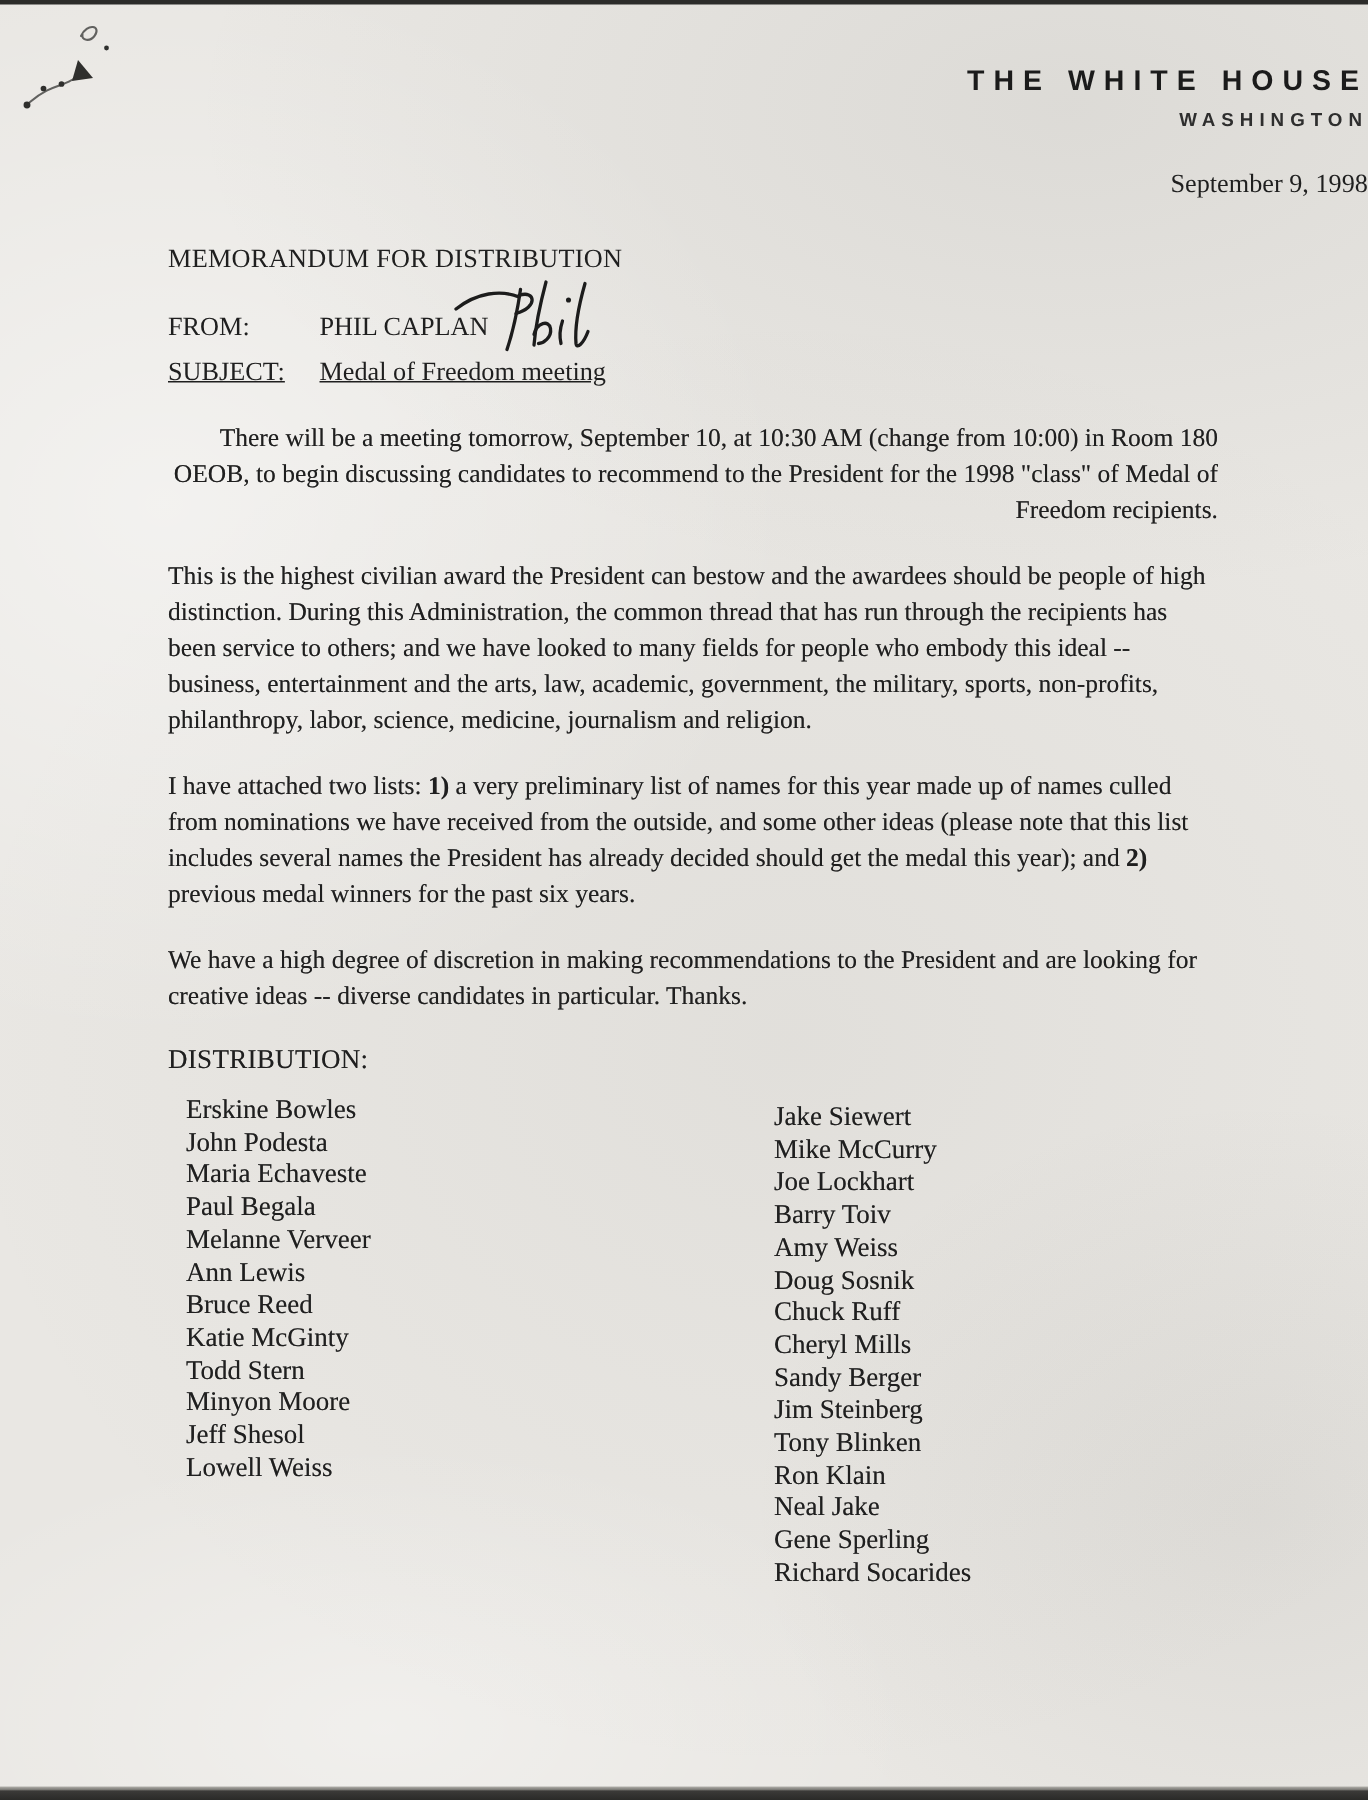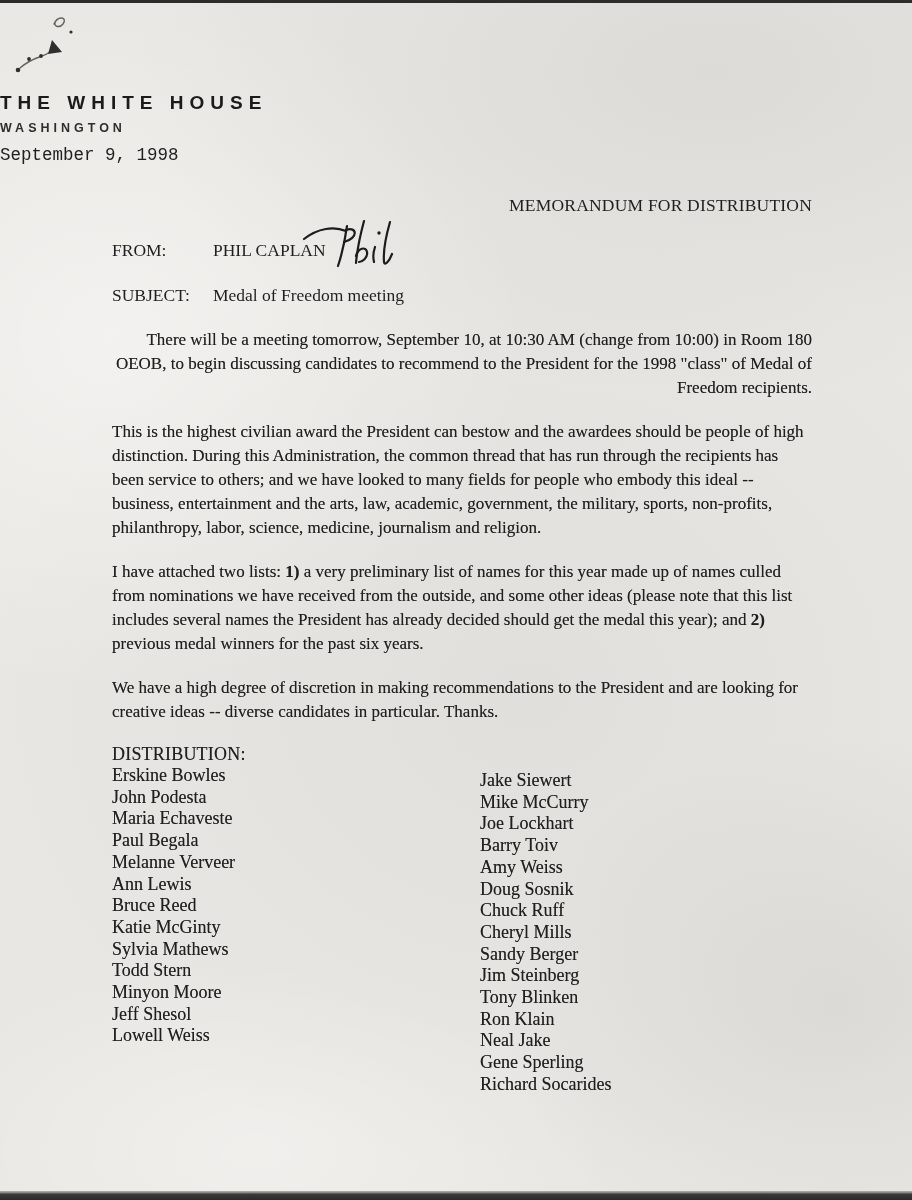"THE WHITE HOUSE" .letterhead { padding-top: 93px -> 45px; text-align: left -> right }
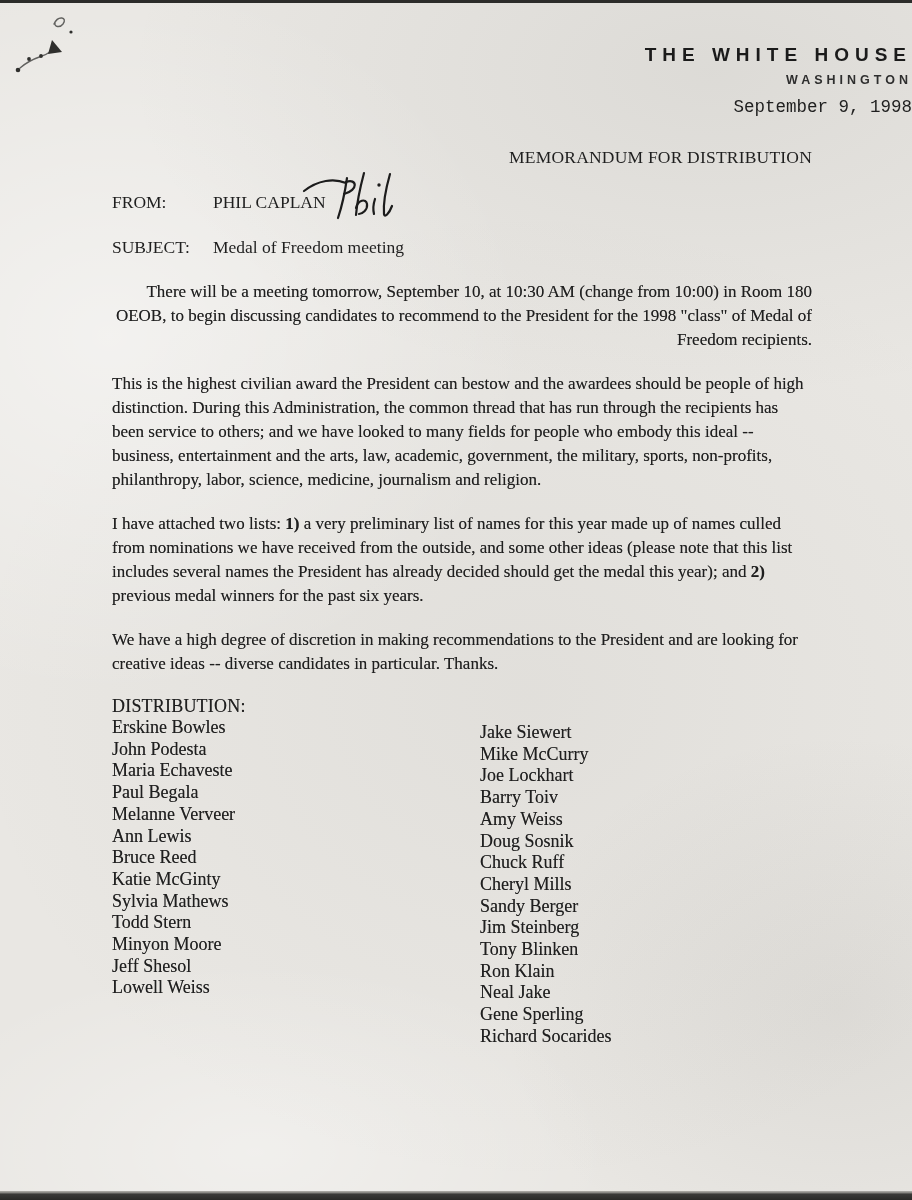"September 9, 1998" .lh-date { font-family: Liberation Mono, monospace -> none; margin-top: 8px -> 23px }
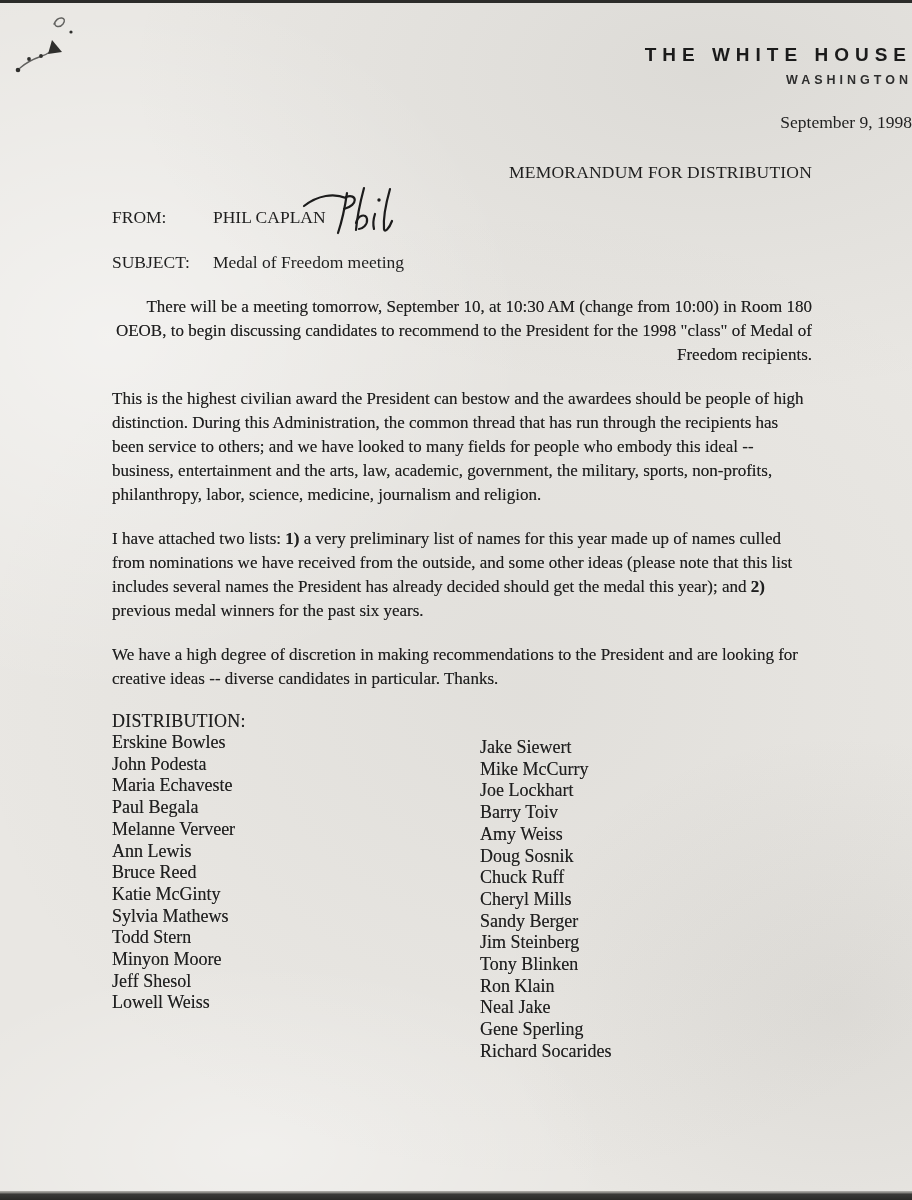"MEMORANDUM FOR DISTRIBUTION" .memo-heading { text-align: right -> none }
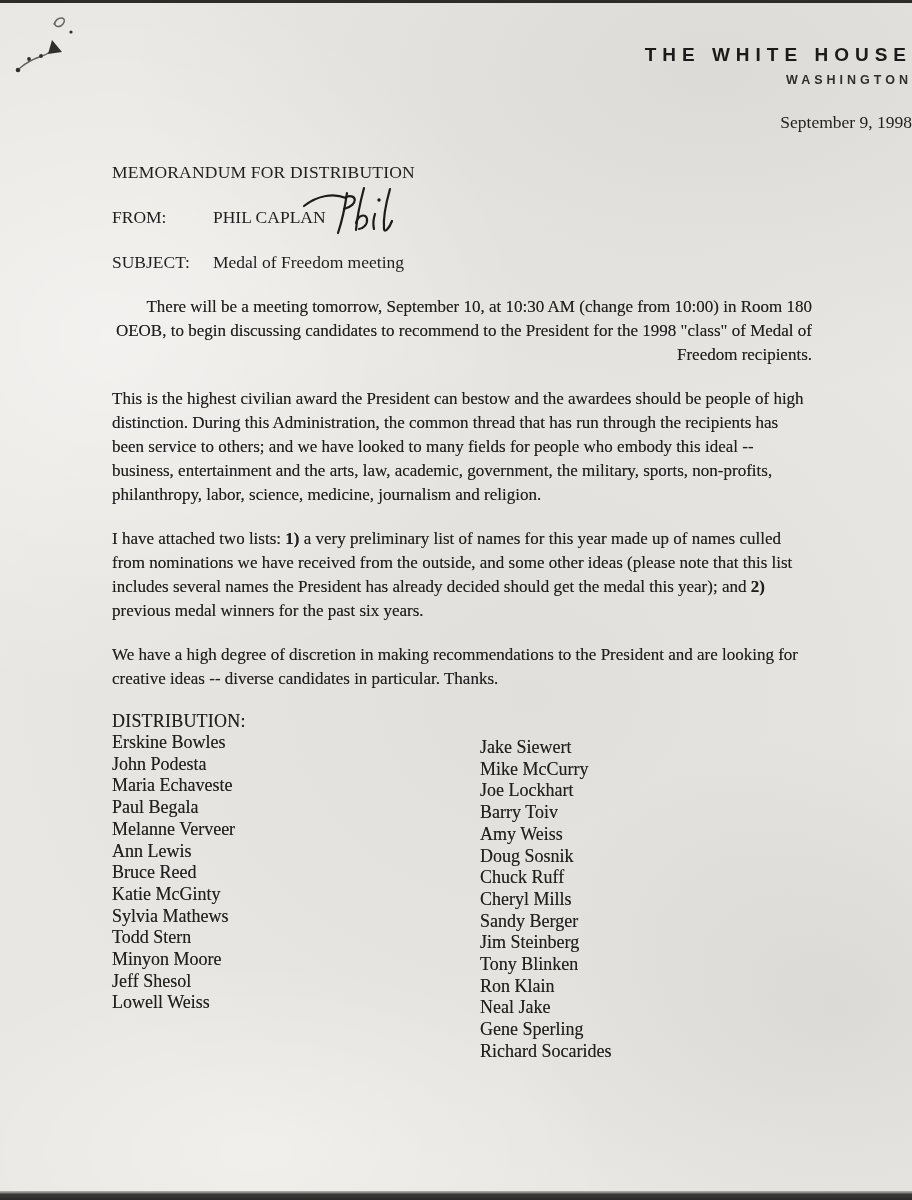"SUBJECT:" .subject-row { margin-top: 25px -> 10px; text-decoration: none -> underline }
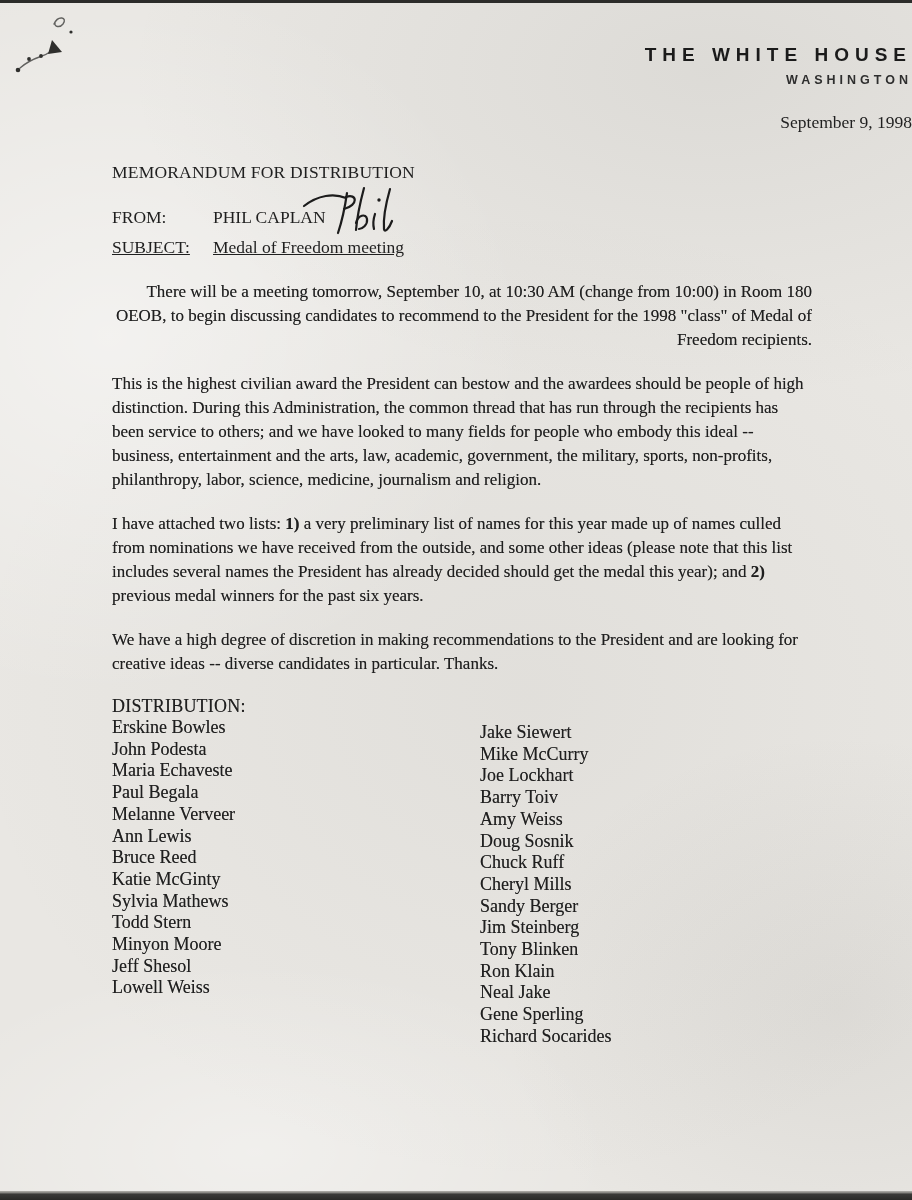"Erskine Bowles" .dist-col { margin: 0 -> 12px }
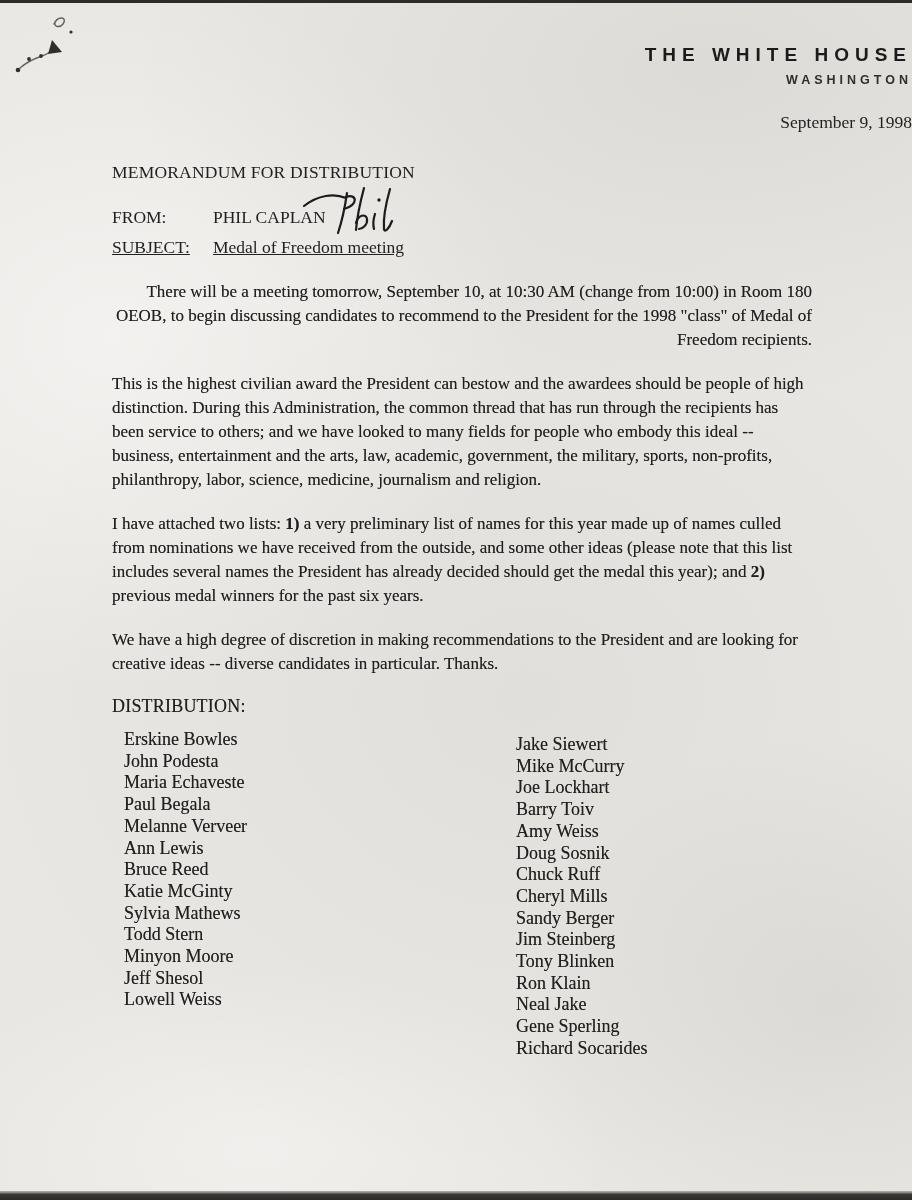"Sylvia Mathews" li { html: <li>Sylvia Mathews</li> -> none }
